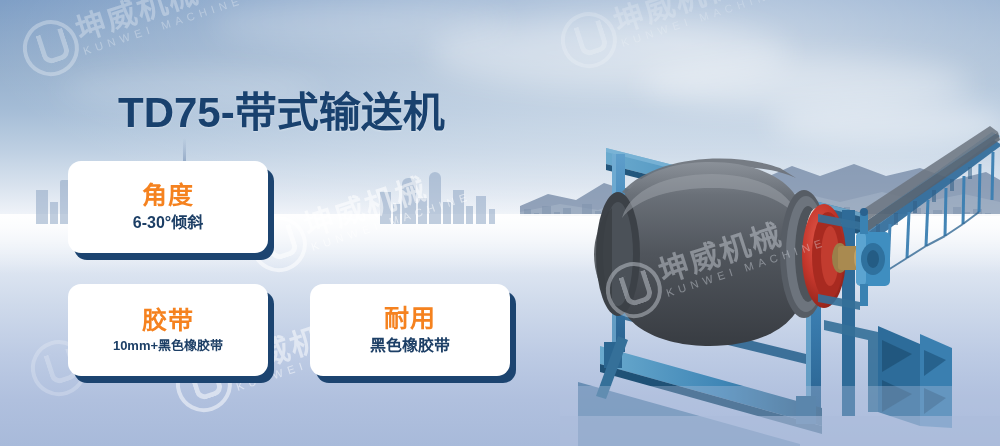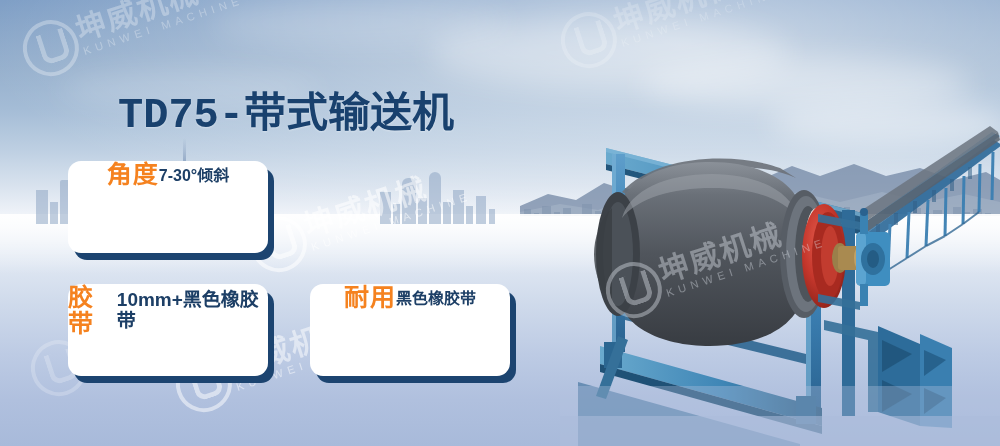"TD75-带式输送机" .title { font-family: Liberation Mono, monospace -> none }
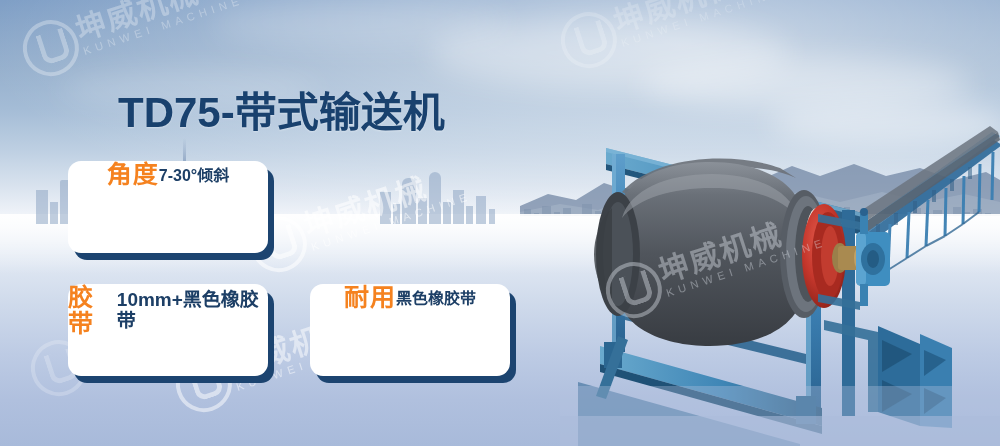"角度" .card { align-items: flex-start -> center; flex-direction: row -> column }
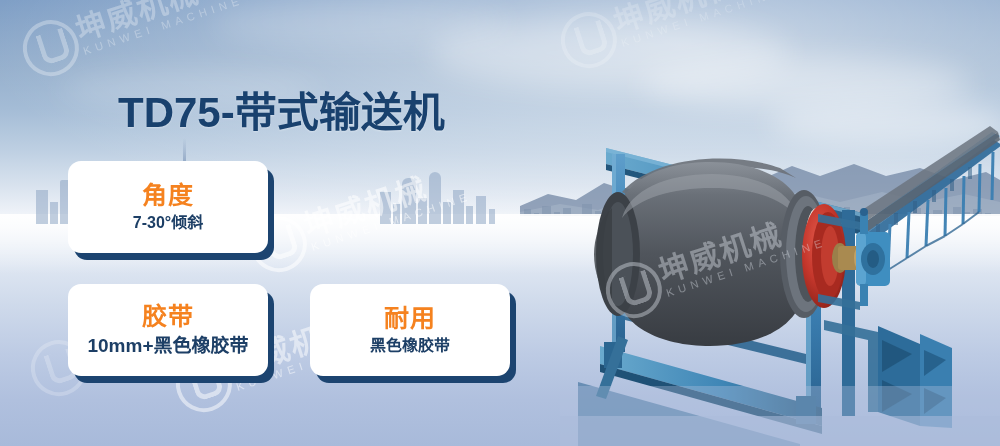"7-30°倾斜" div.v { text: 7-30 -> 6-30 }
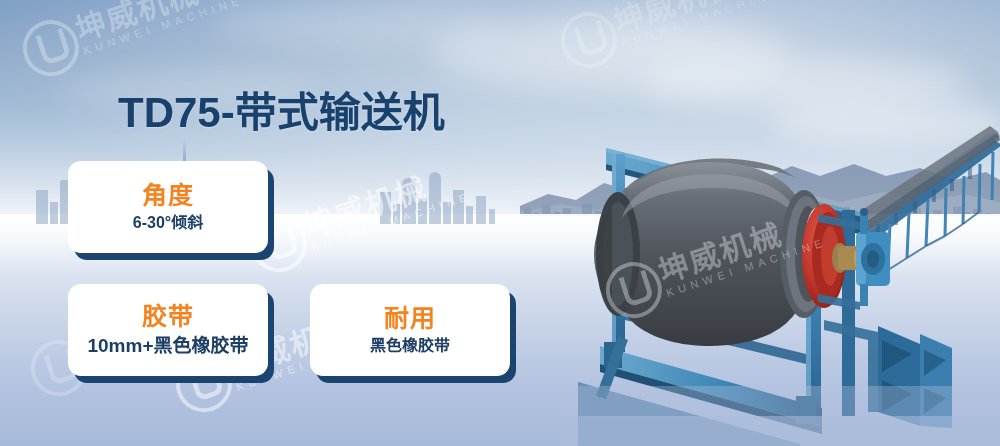"10mm+黑色橡胶带" .card.wide .v { font-size: 19px -> 13px }
